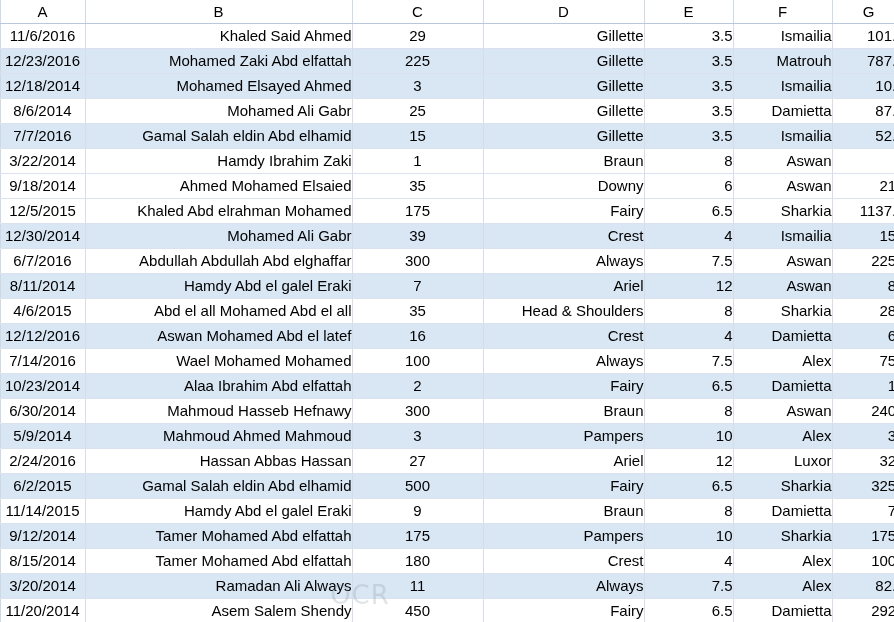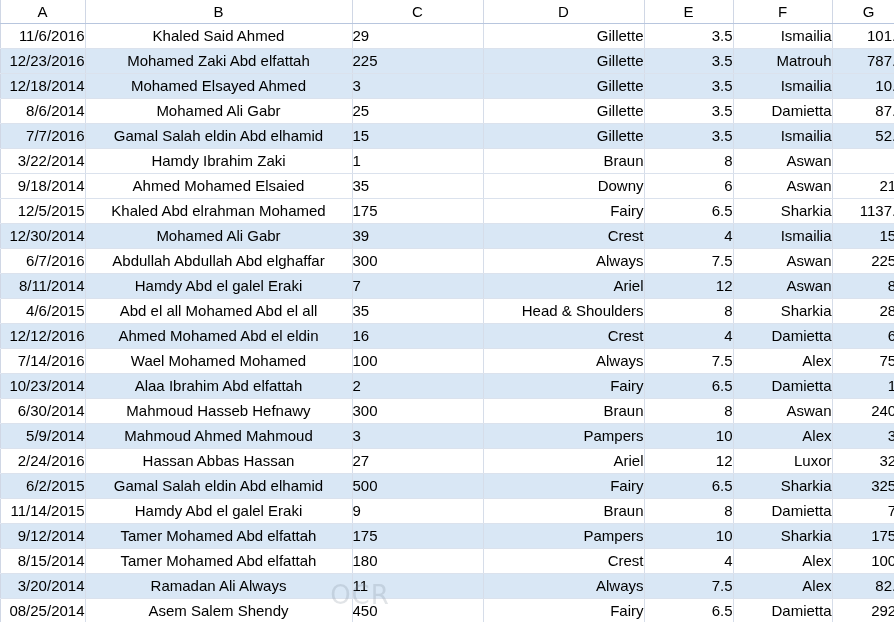"11/6/2016" .c-date { text-align: right -> center }
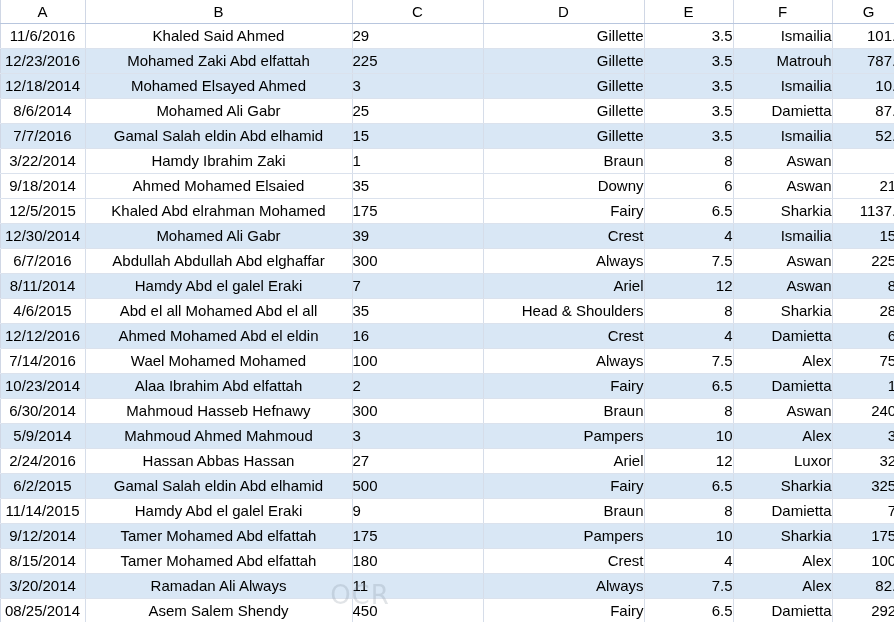"Khaled Said Ahmed" .c-name { text-align: center -> right }
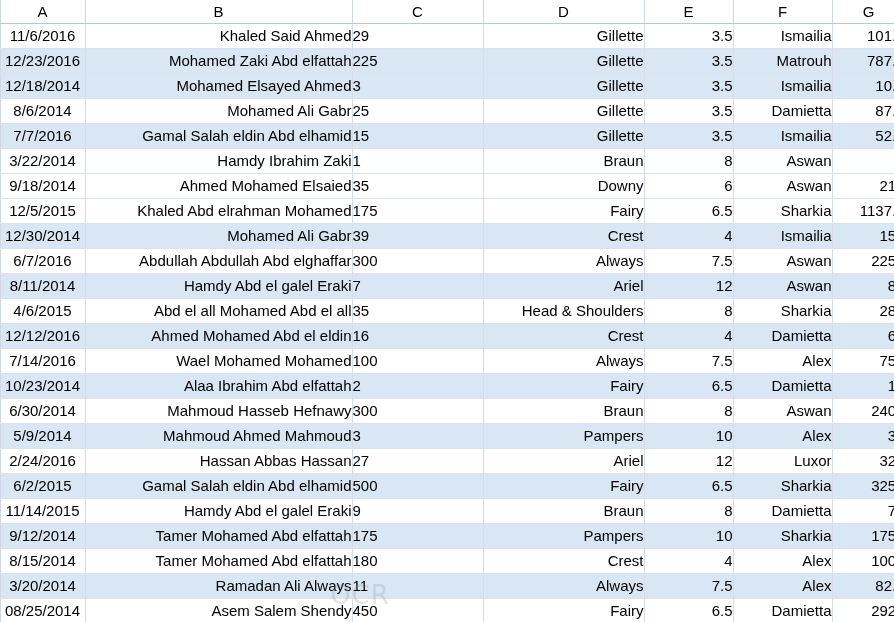"29" .c-qty { text-align: left -> center }
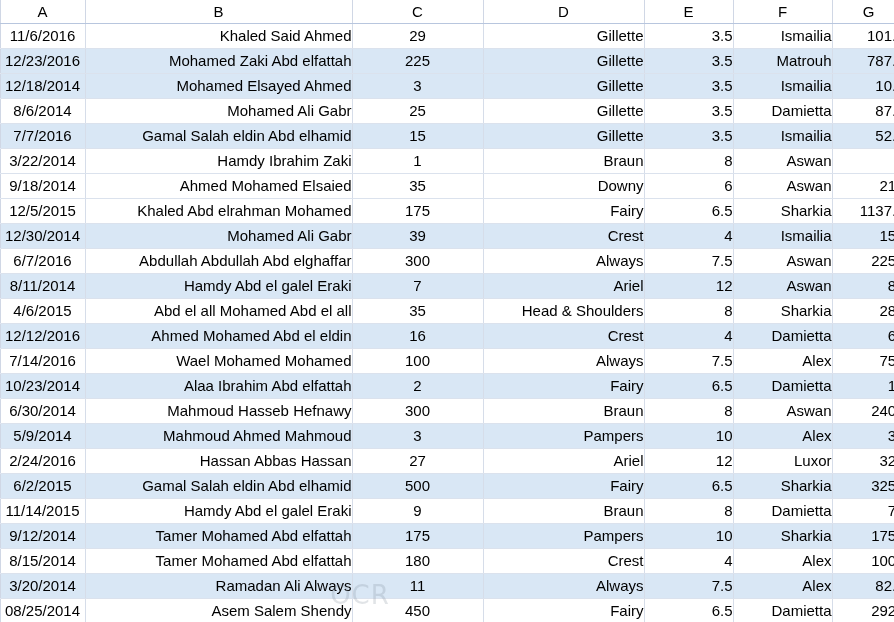"Ahmed Mohamed Abd el eldin" td.cell { text: Ahmed Mohamed Abd el eldin -> Aswan Mohamed Abd el latef }
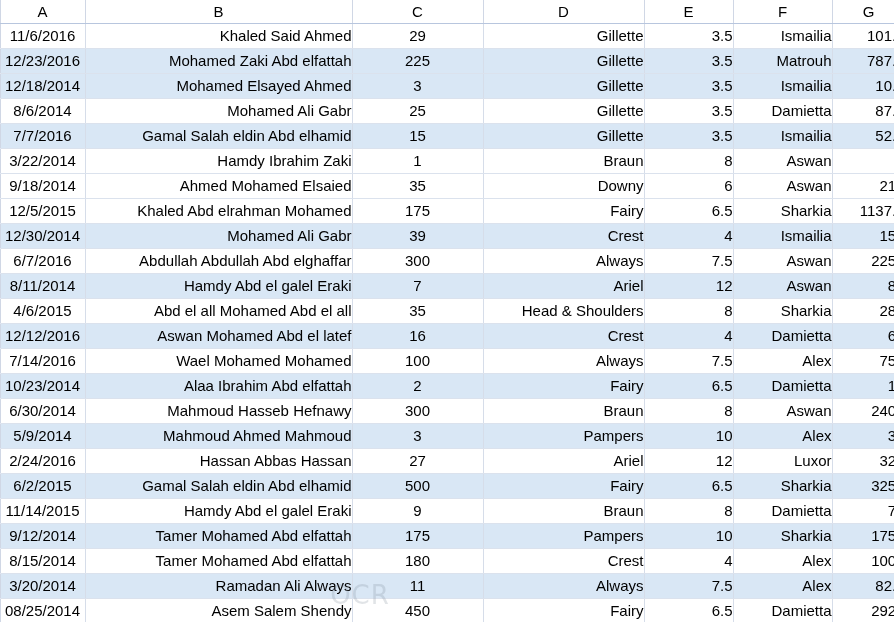"08/25/2014" td.cell { text: 08/25/2014 -> 11/20/2014 }
